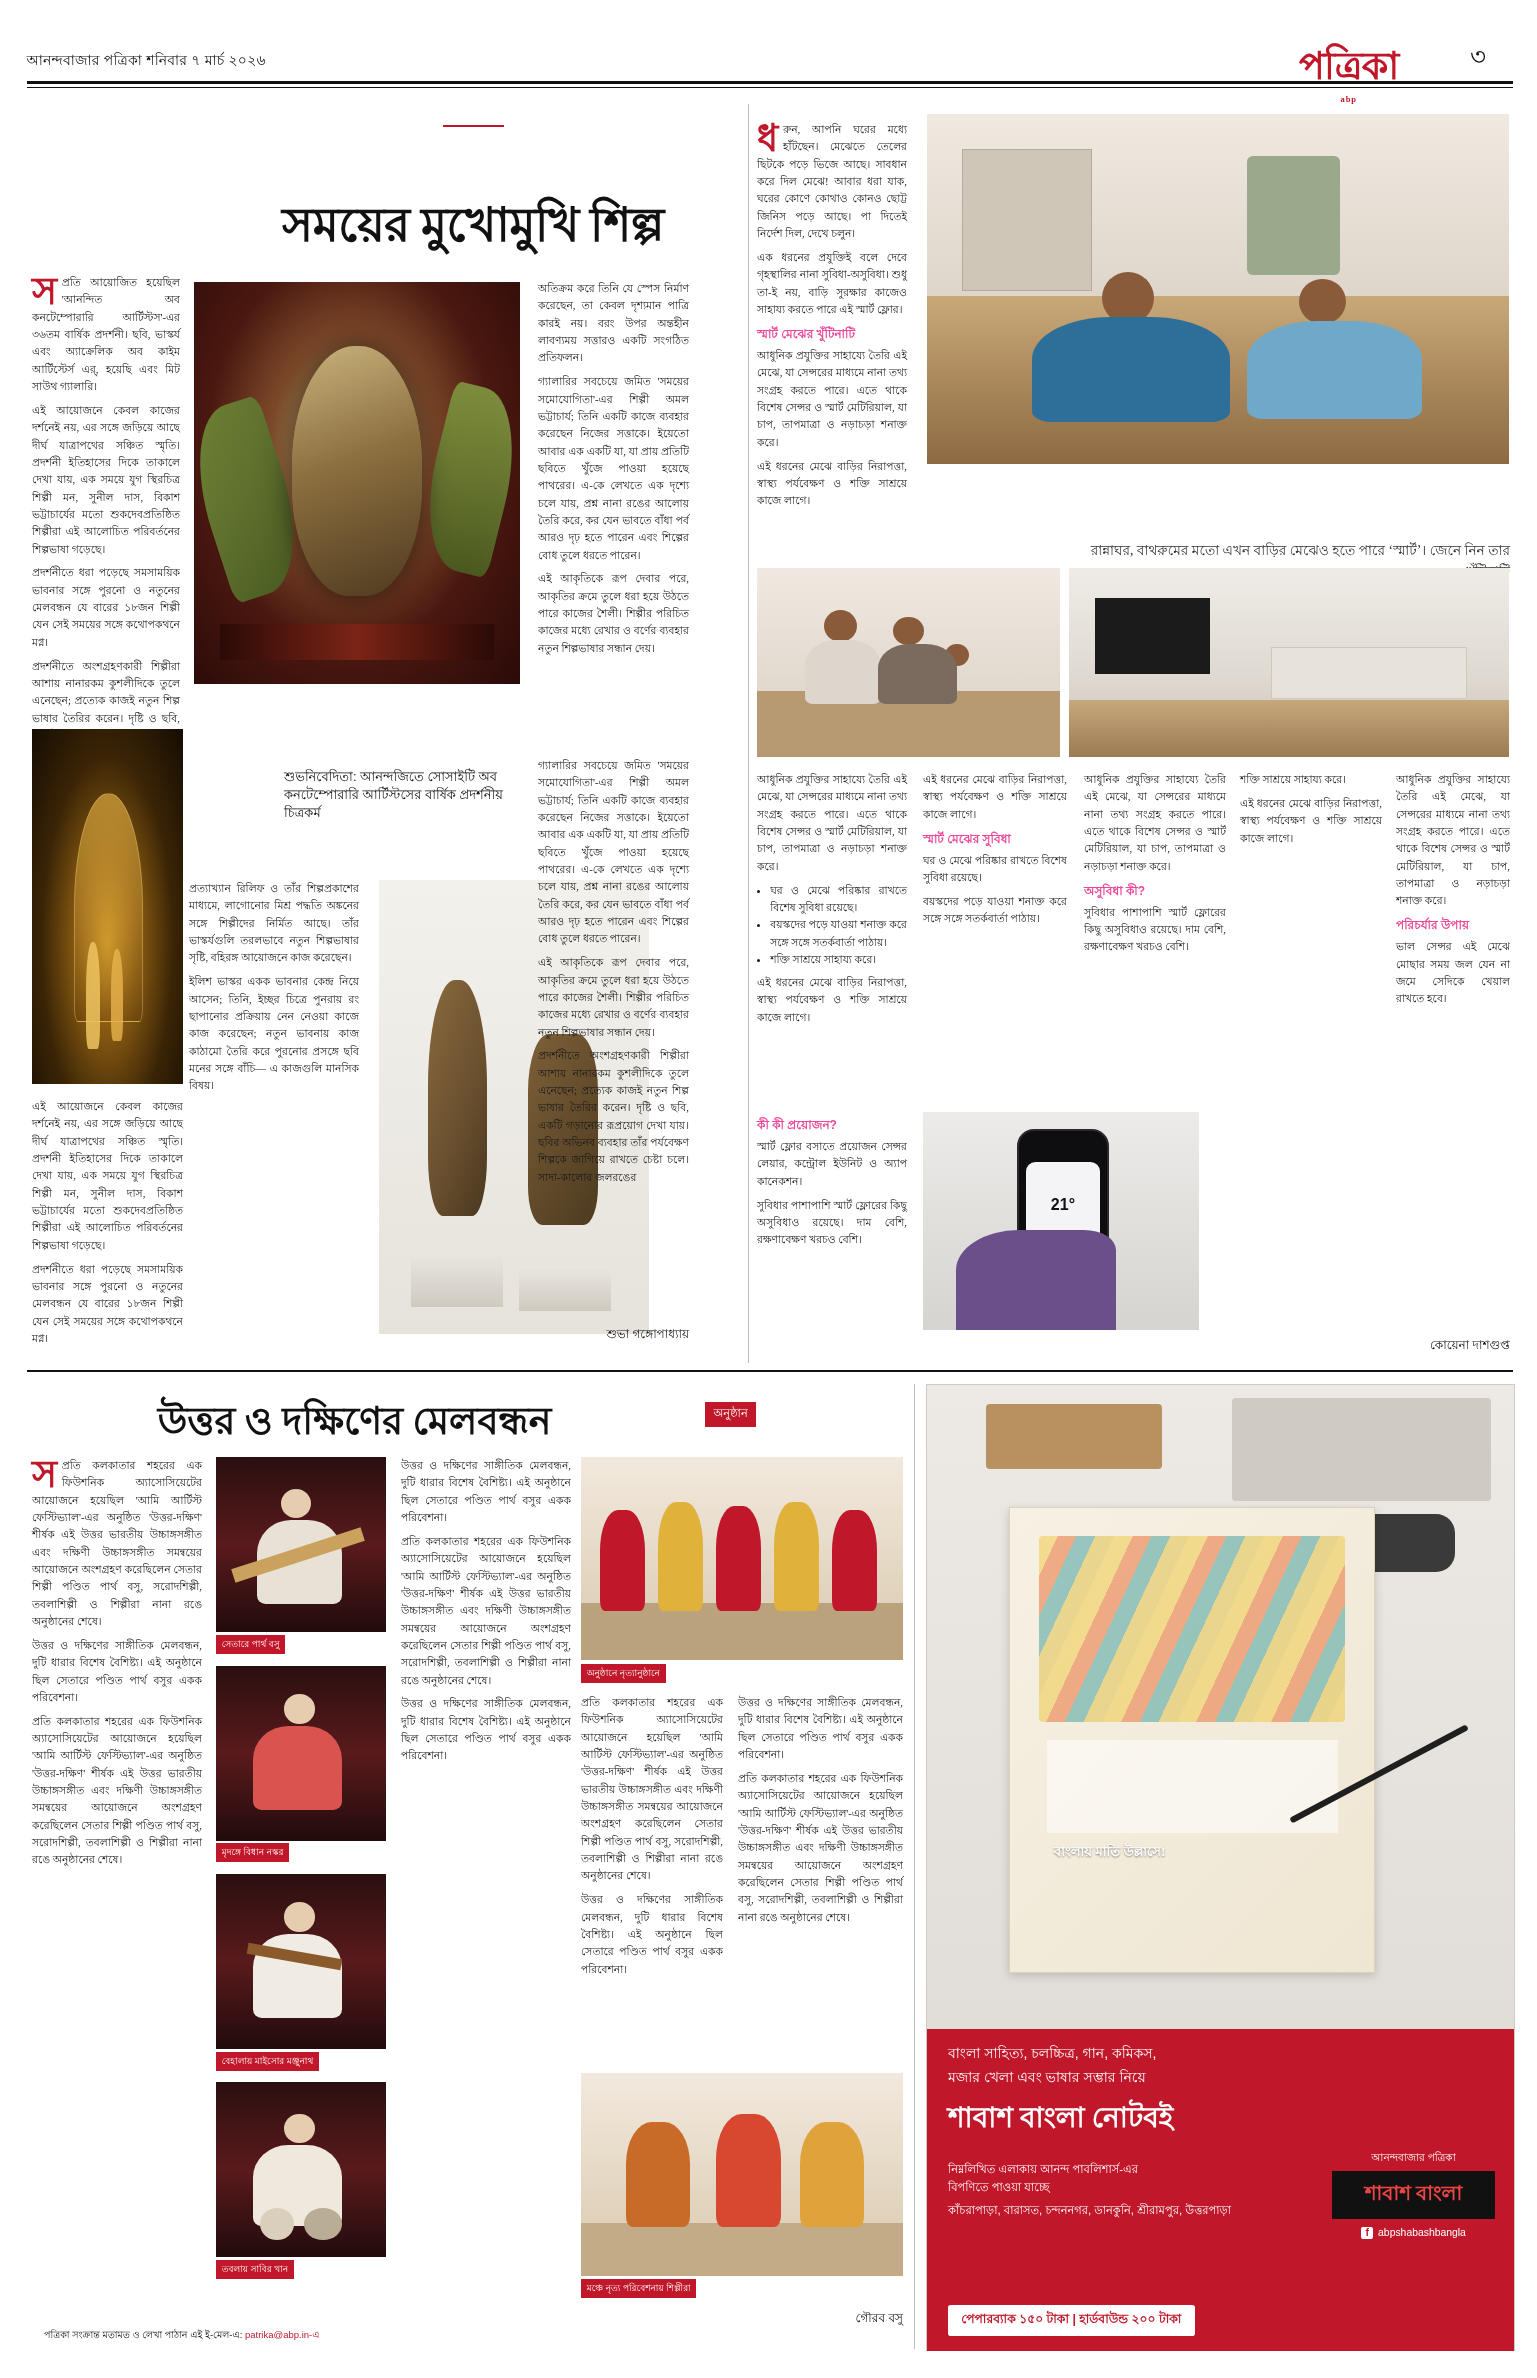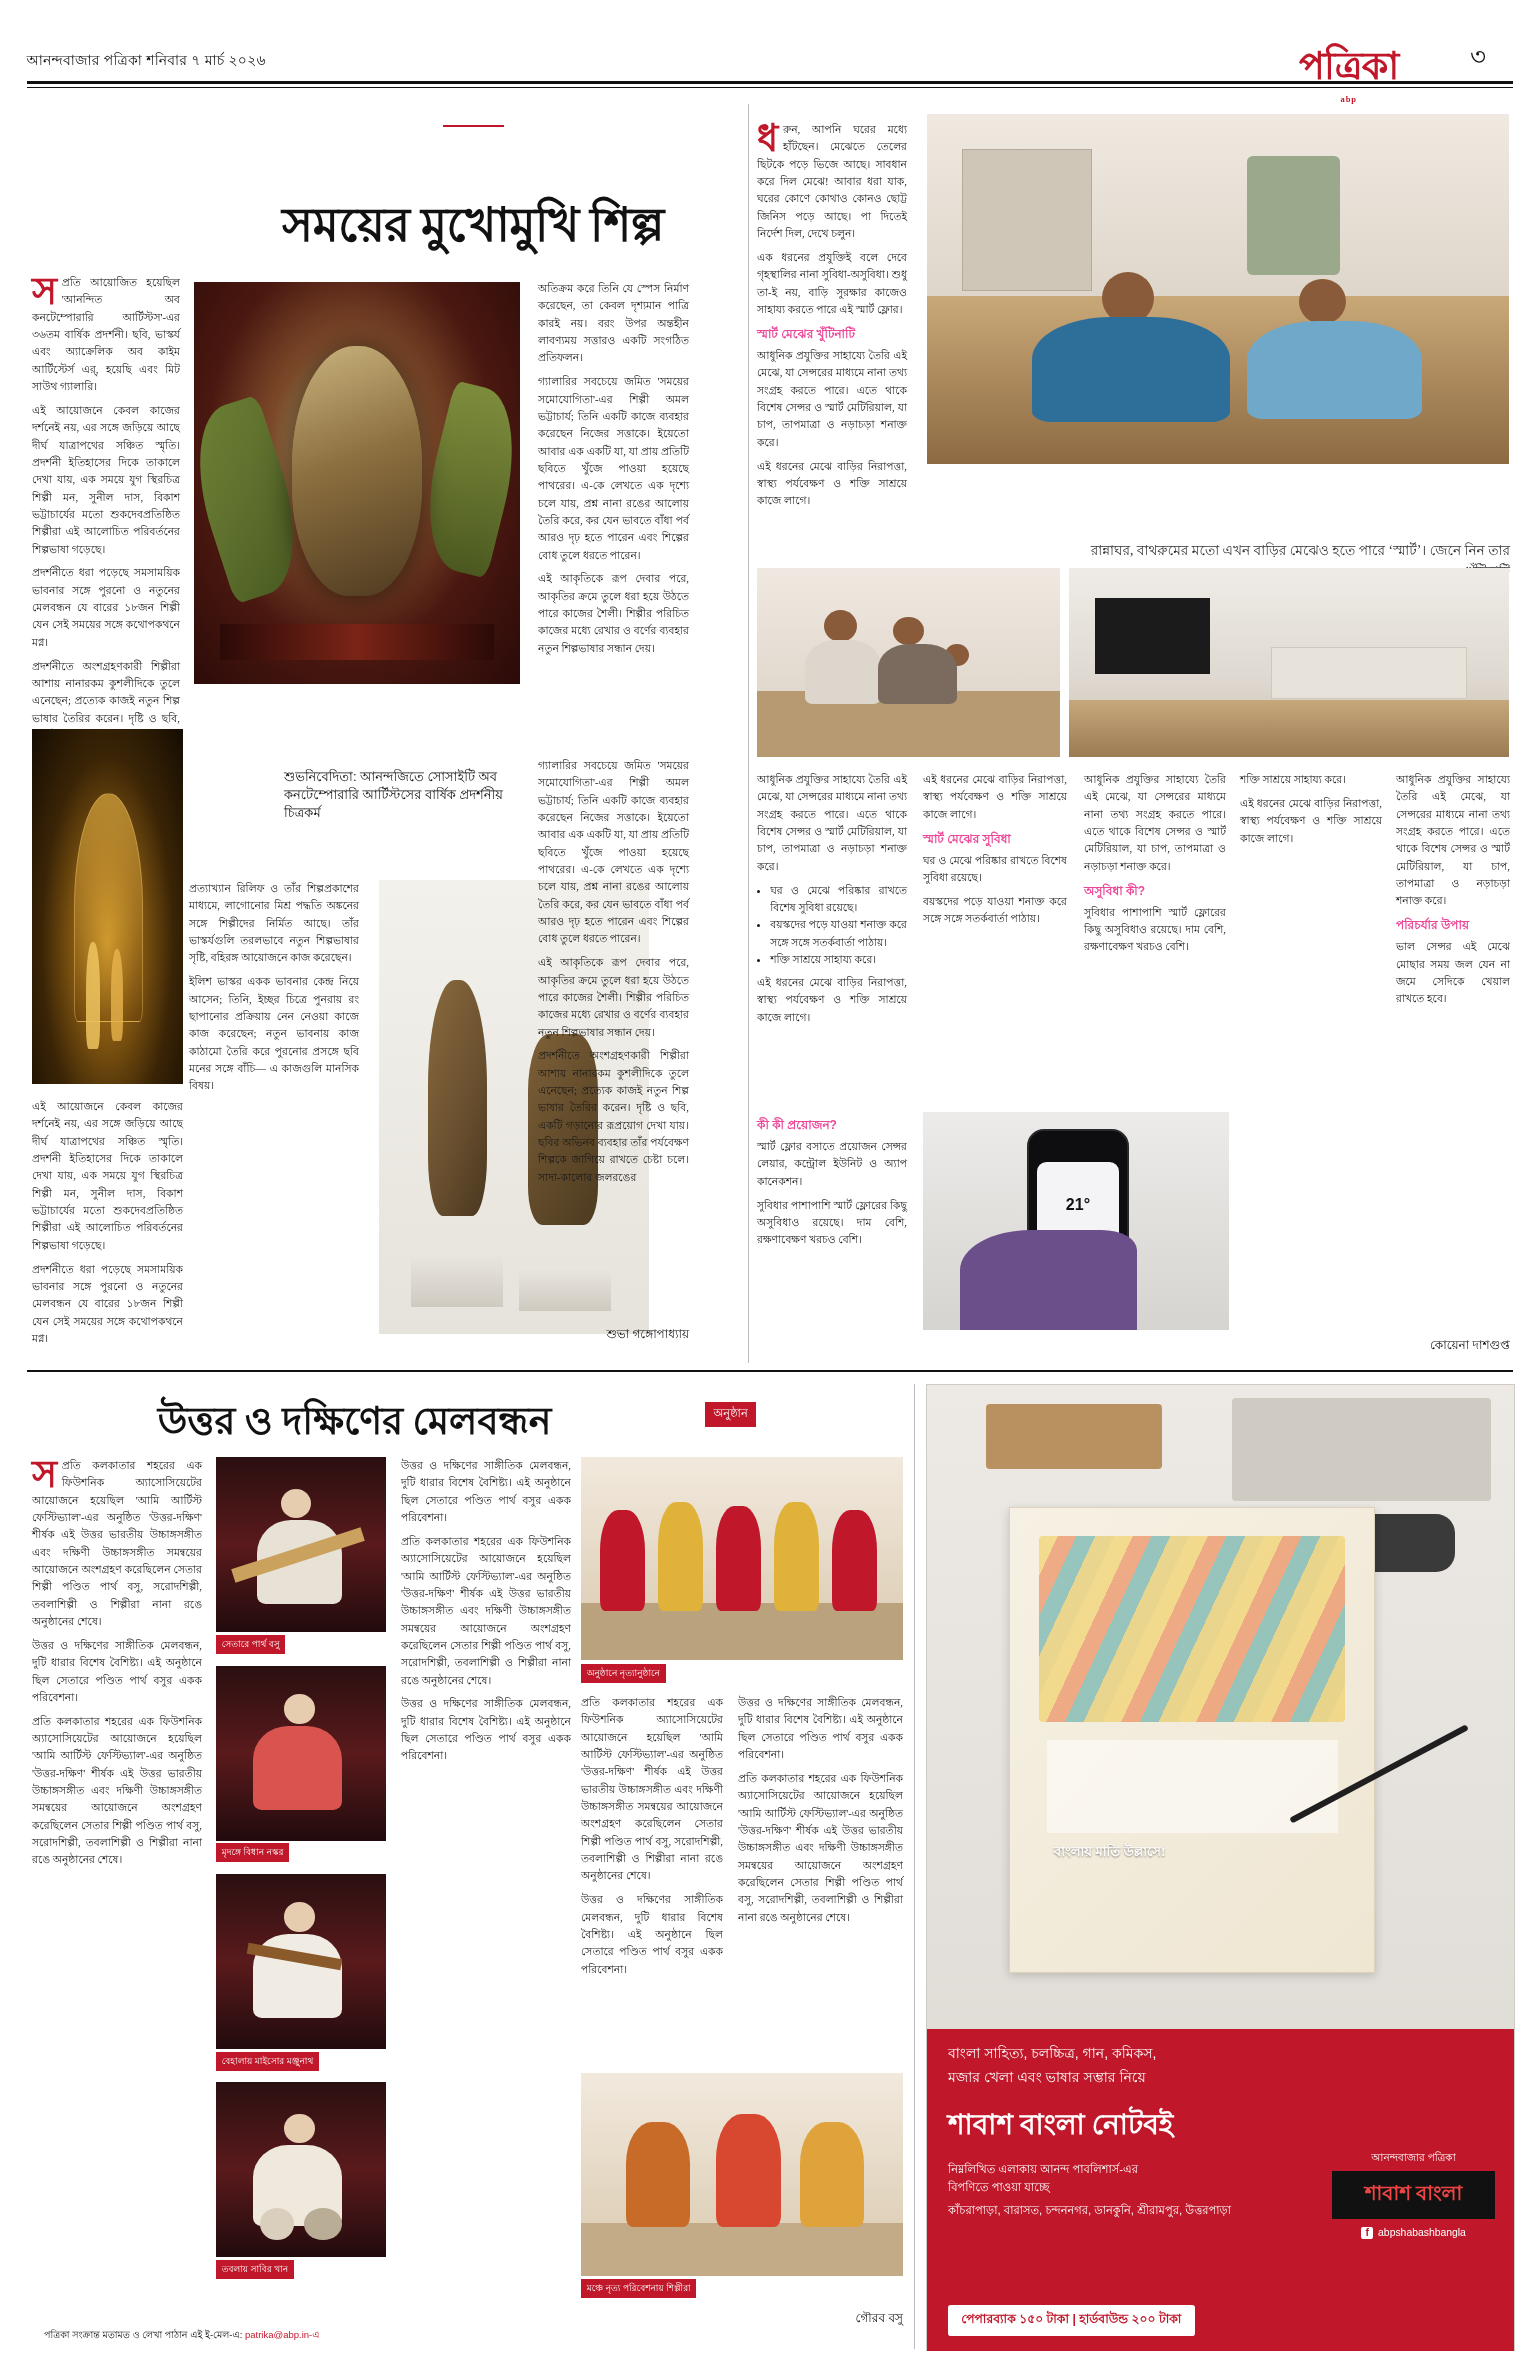"21°" div.imgbox { width: 306px -> 276px }
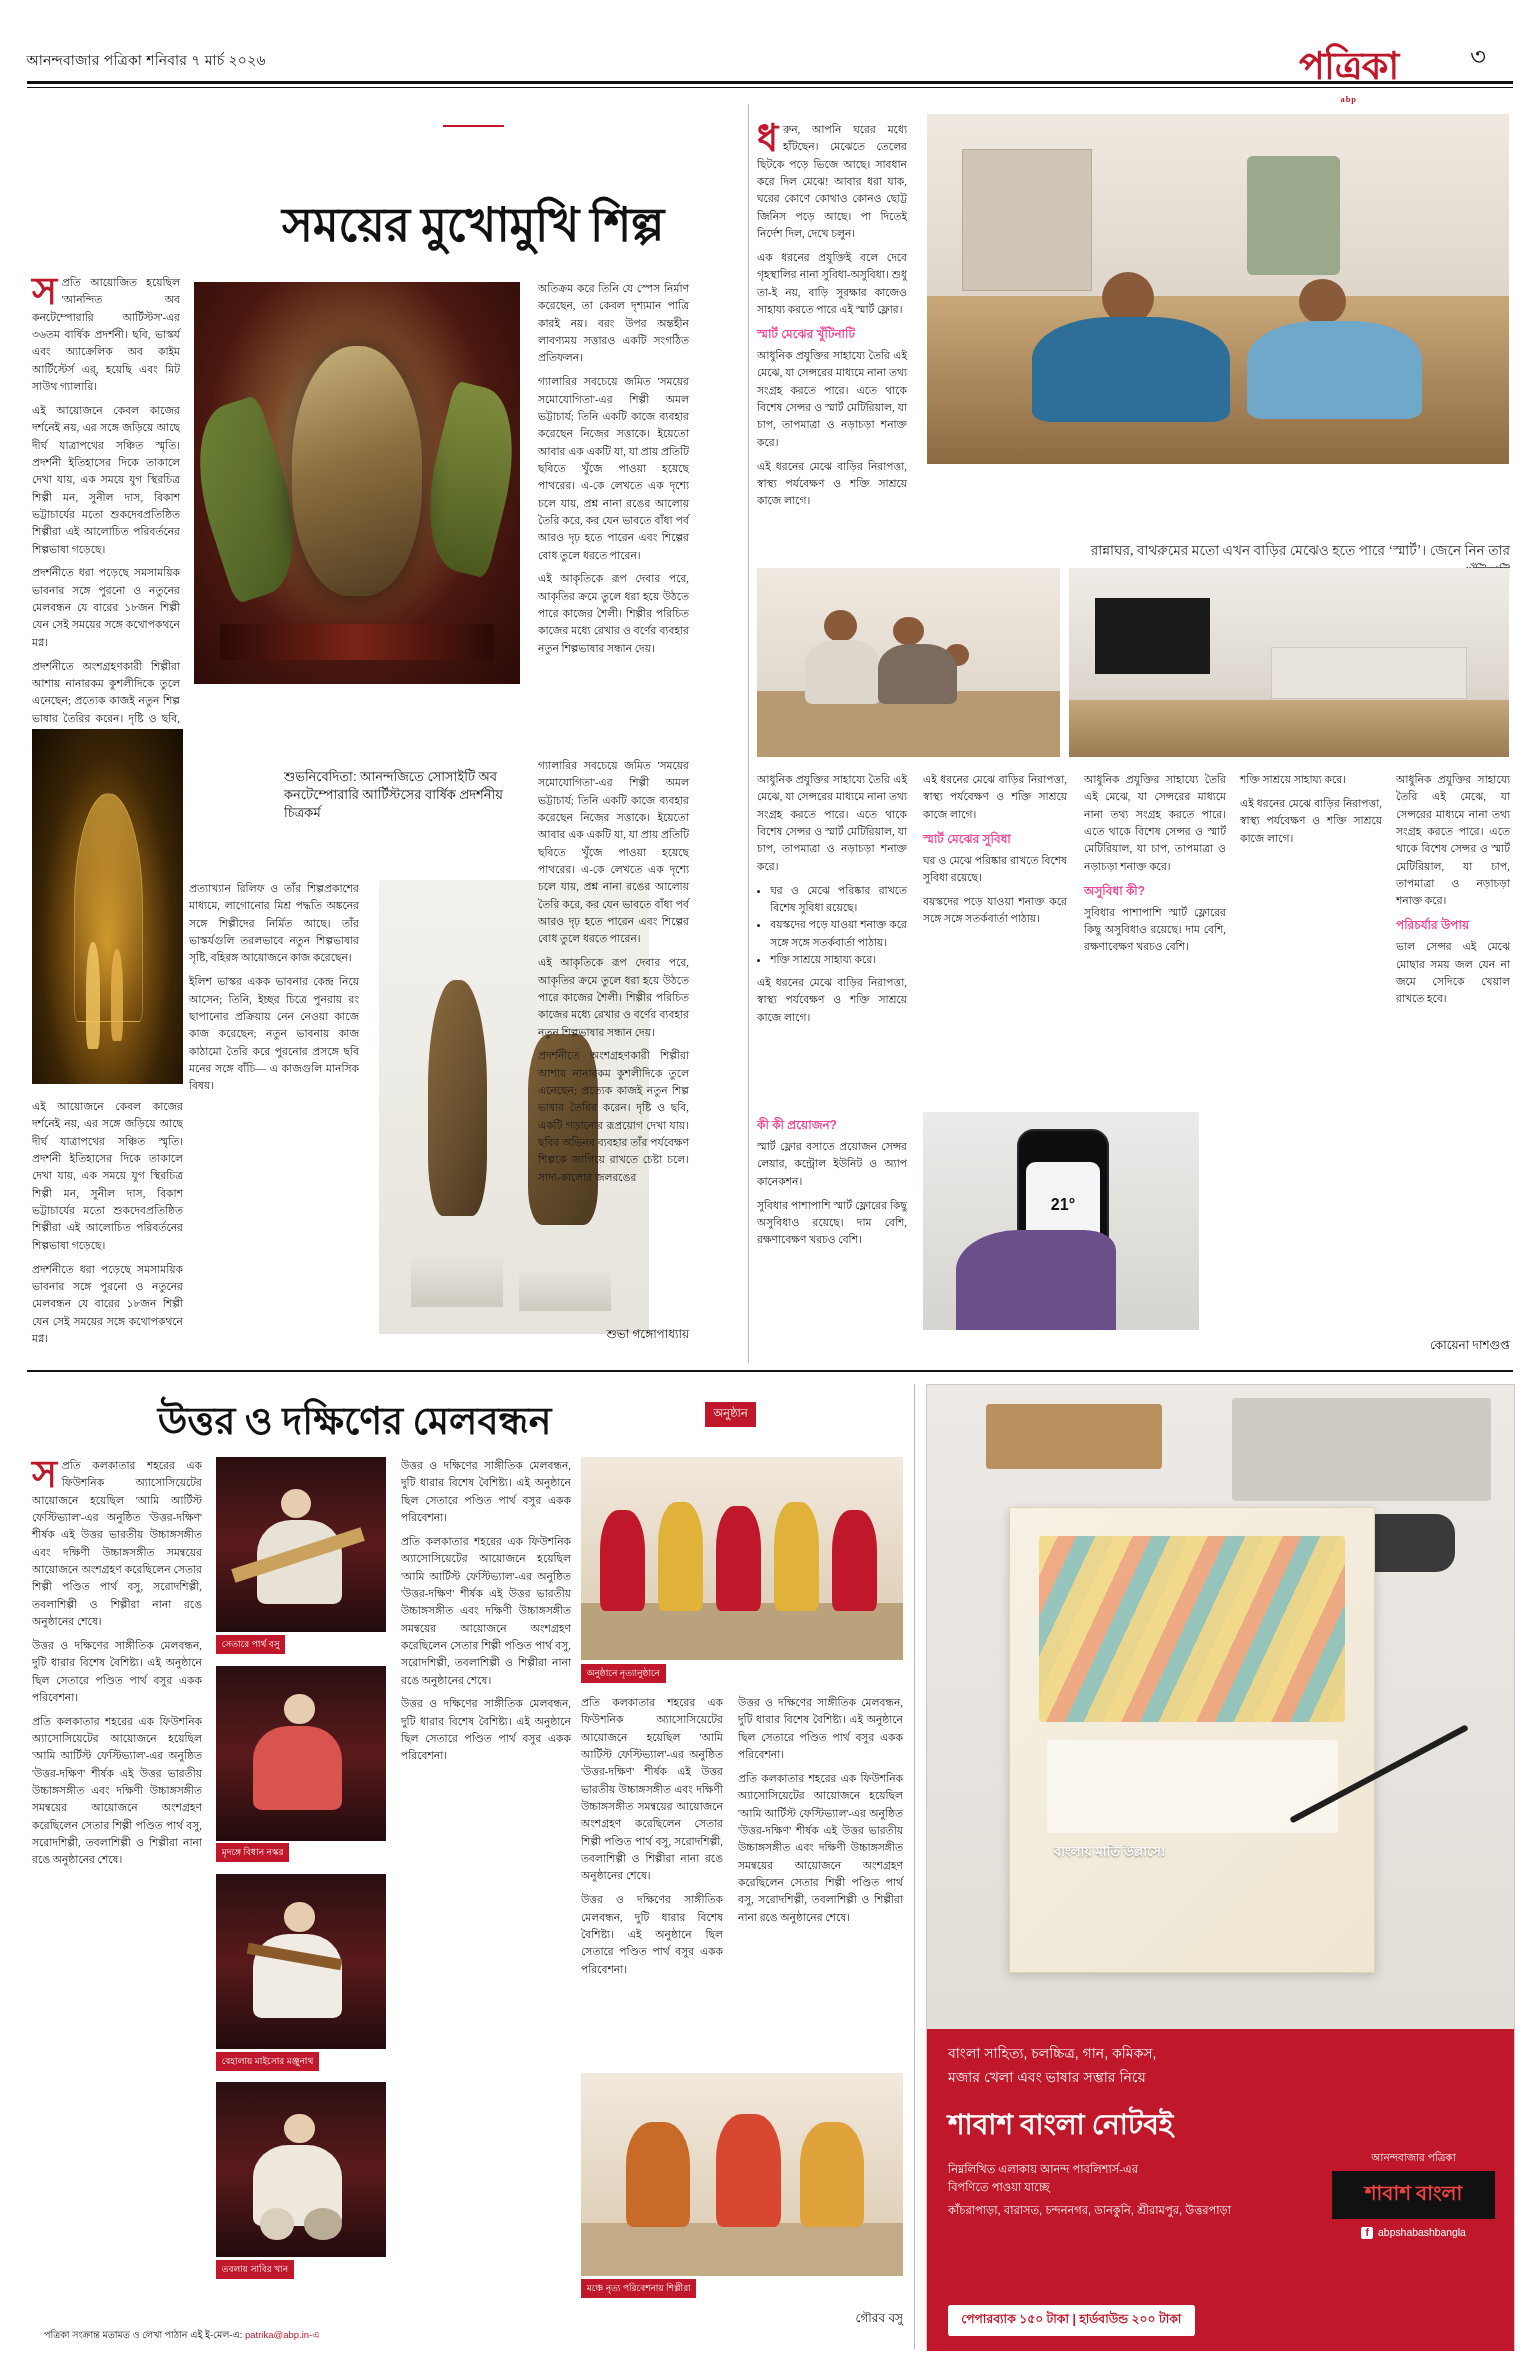"শাবাশ বাংলা নোটবই" div.ad-title { margin-top: 13px -> 6px }
